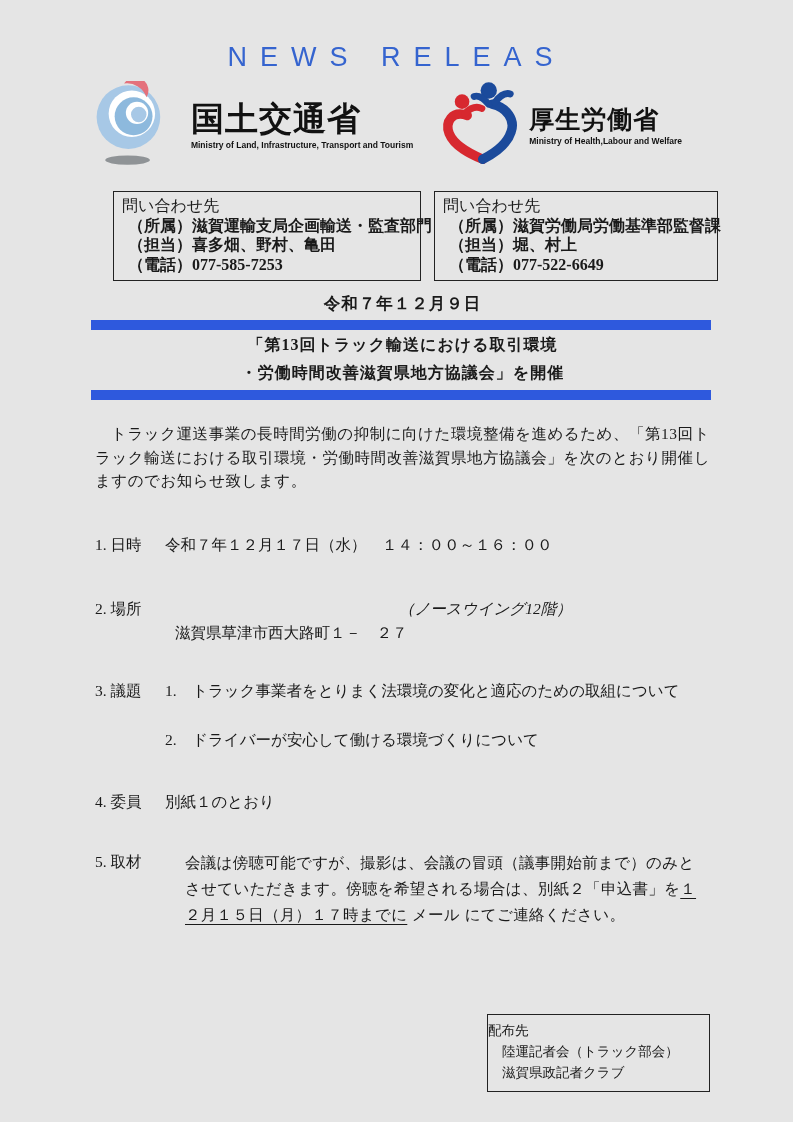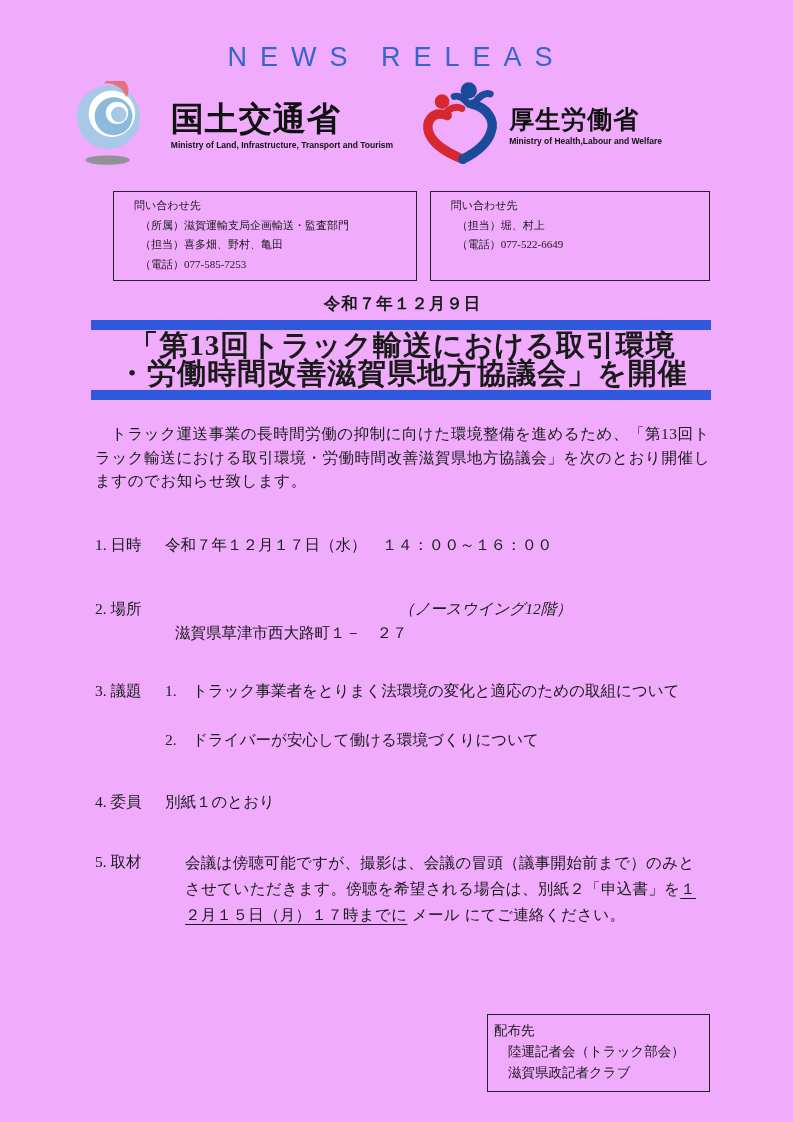"NEWS RELEAS" .page { background: #f0abfc -> #e5e5e5 }
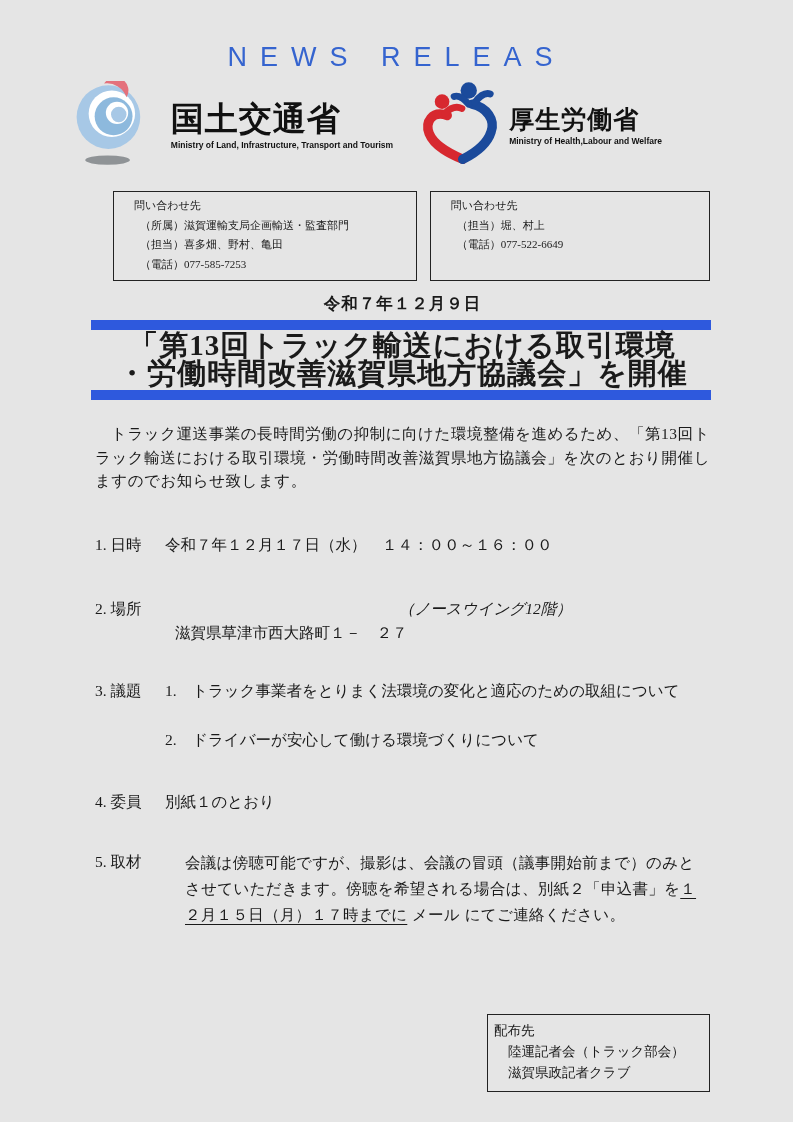"国土交通省" .logos-row { justify-content: flex-end -> center }
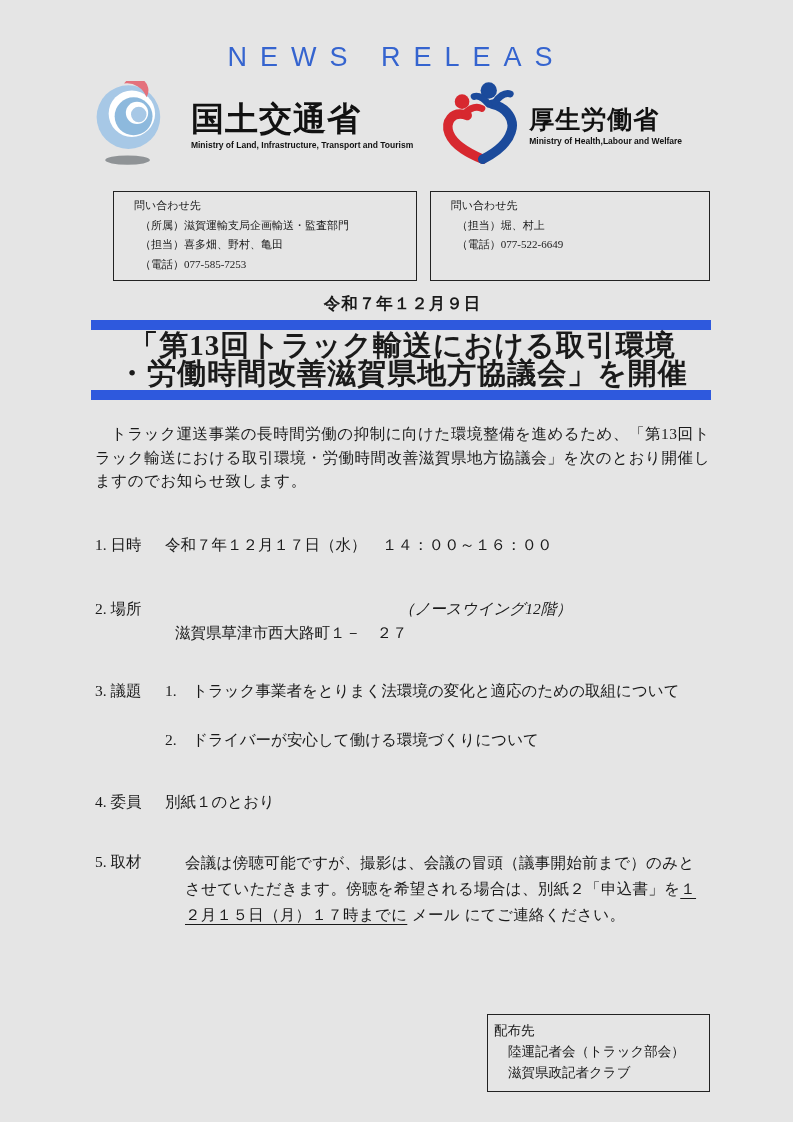"問い合わせ先" .contact-box { font-size: 11px -> 16px; padding: 4px 8px 6px 20px -> 4px 8px 6px 8px }
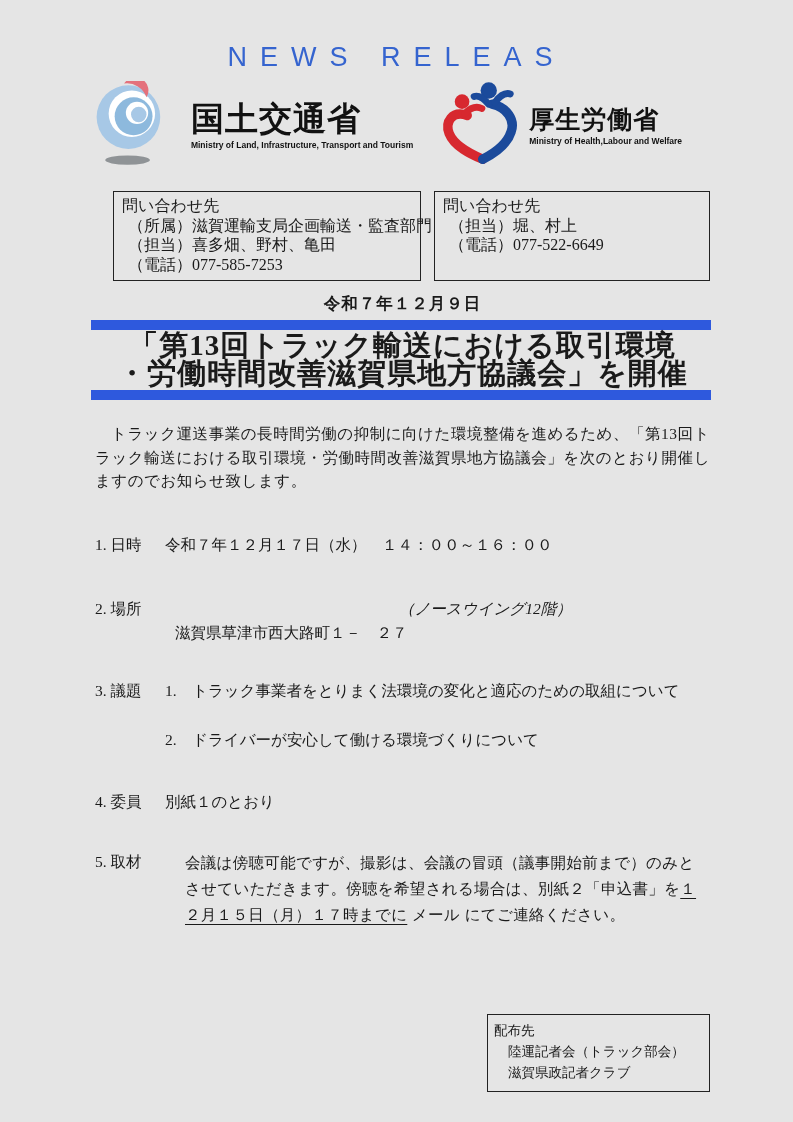"（所属）滋賀運輸支局企画輸送・監査部門" .contact-line { font-weight: none -> bold }
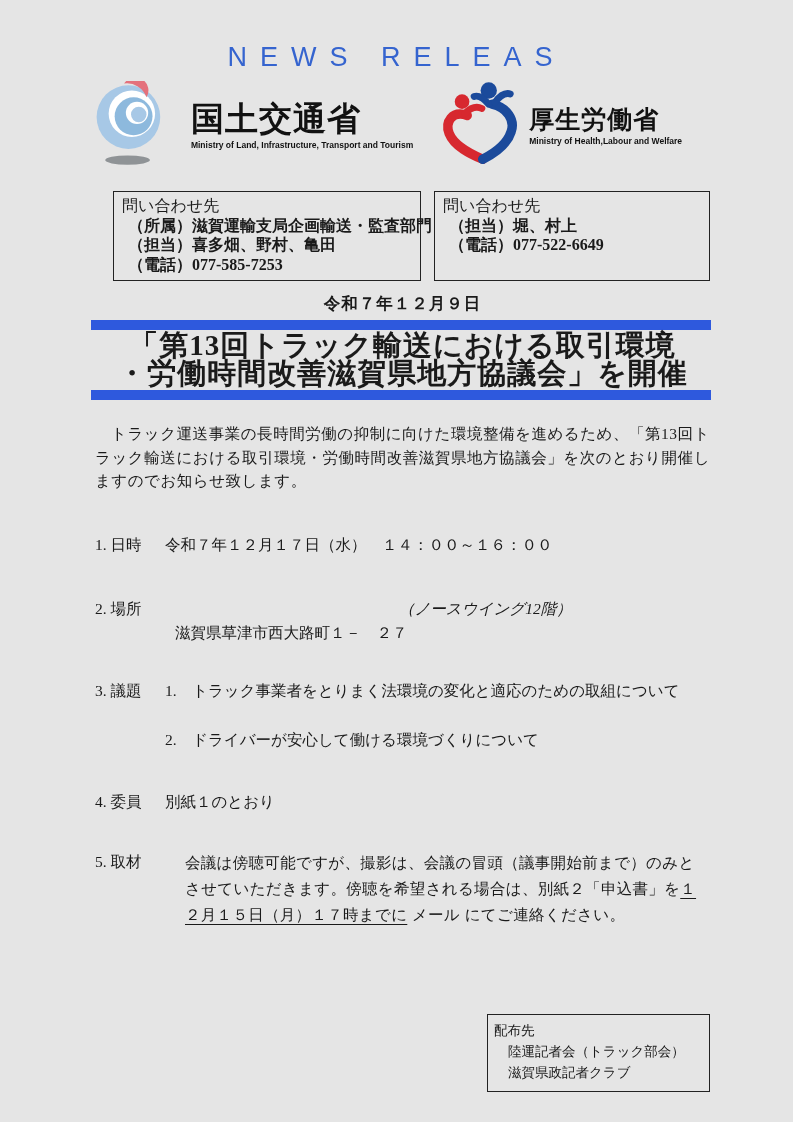"（所属）滋賀労働局労働基準部監督課" div.contact-line { html: none -> <div>（所属）滋賀労働局労働基準部監督課</div> }
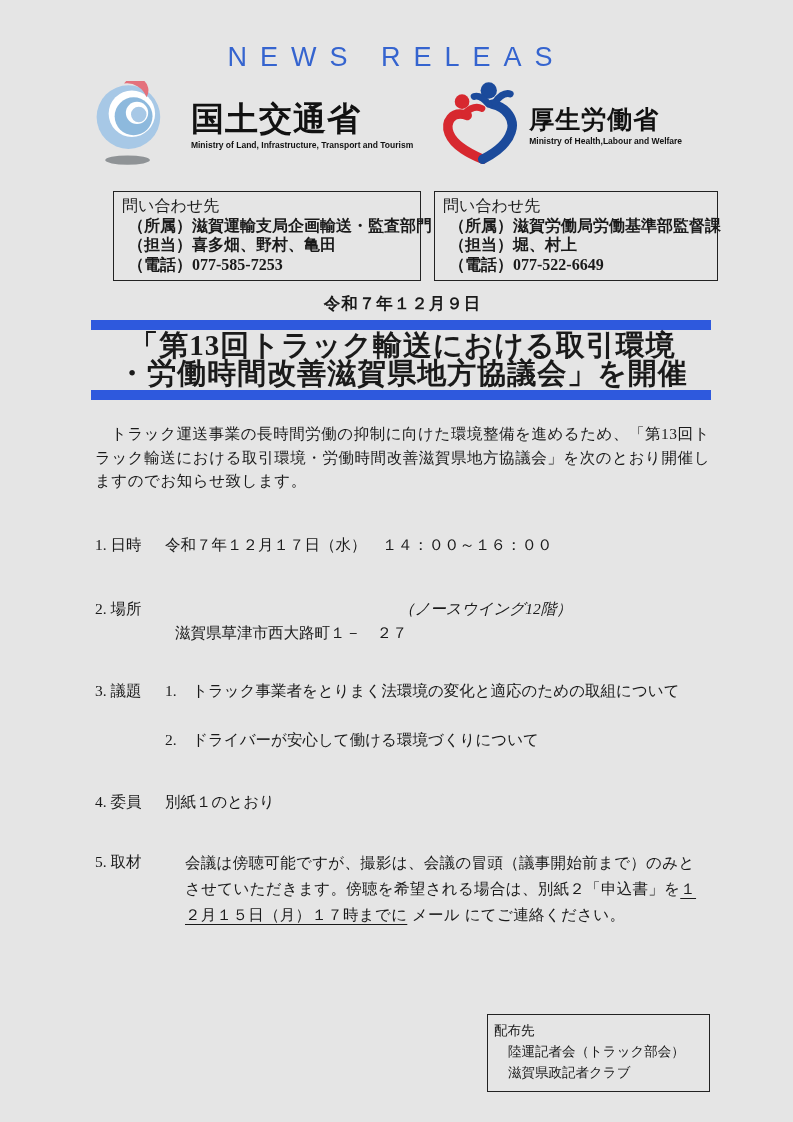"「第13回トラック輸送における取引環境" .doc-title { font-size: 29px -> 16px }
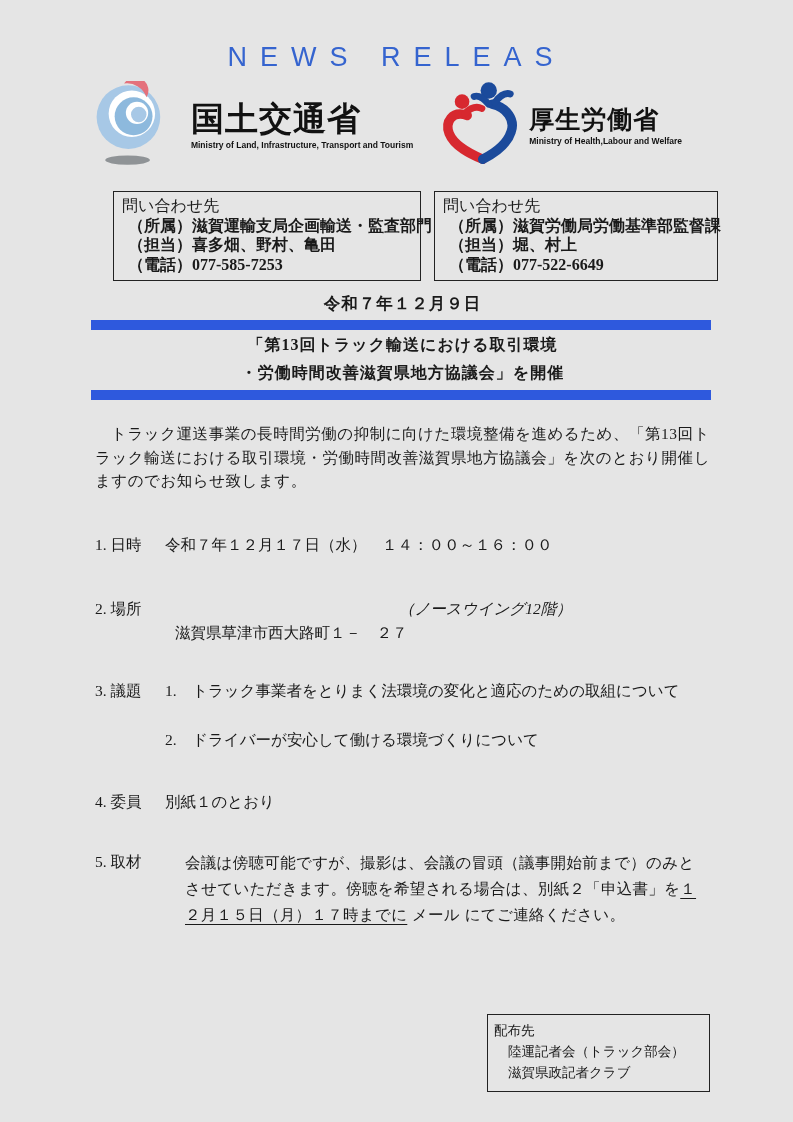"配布先" .dist-box { padding: 5px 10px 8px 6px -> 5px 10px 8px 0 }
